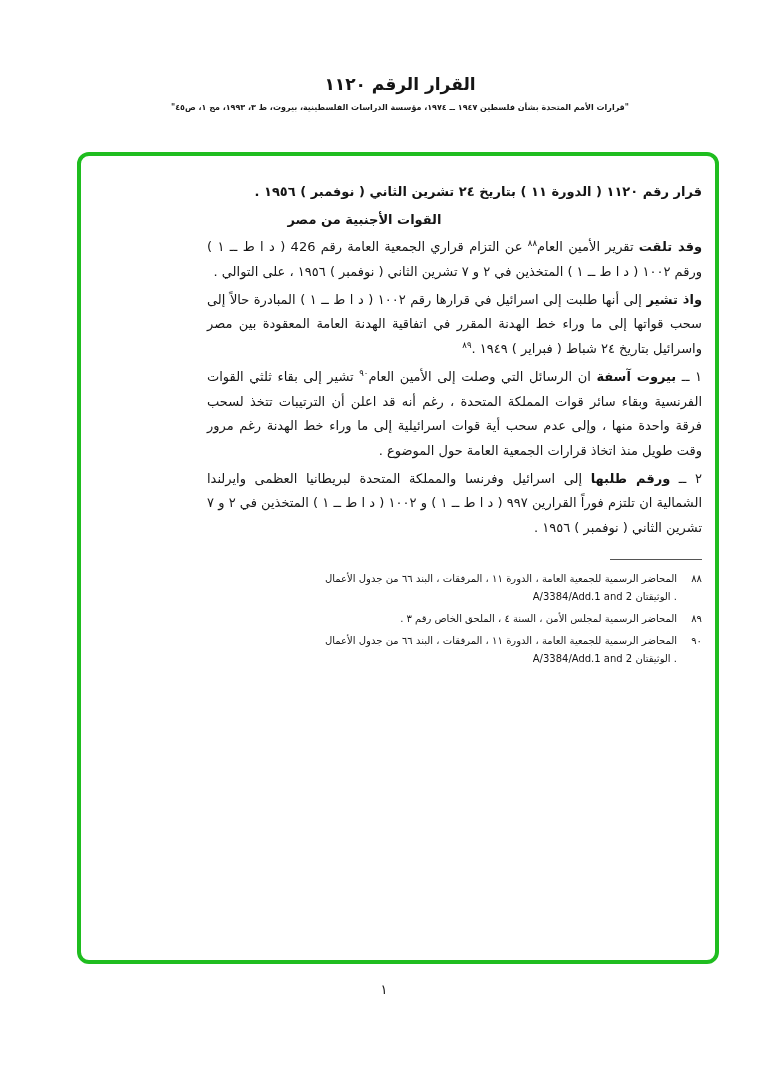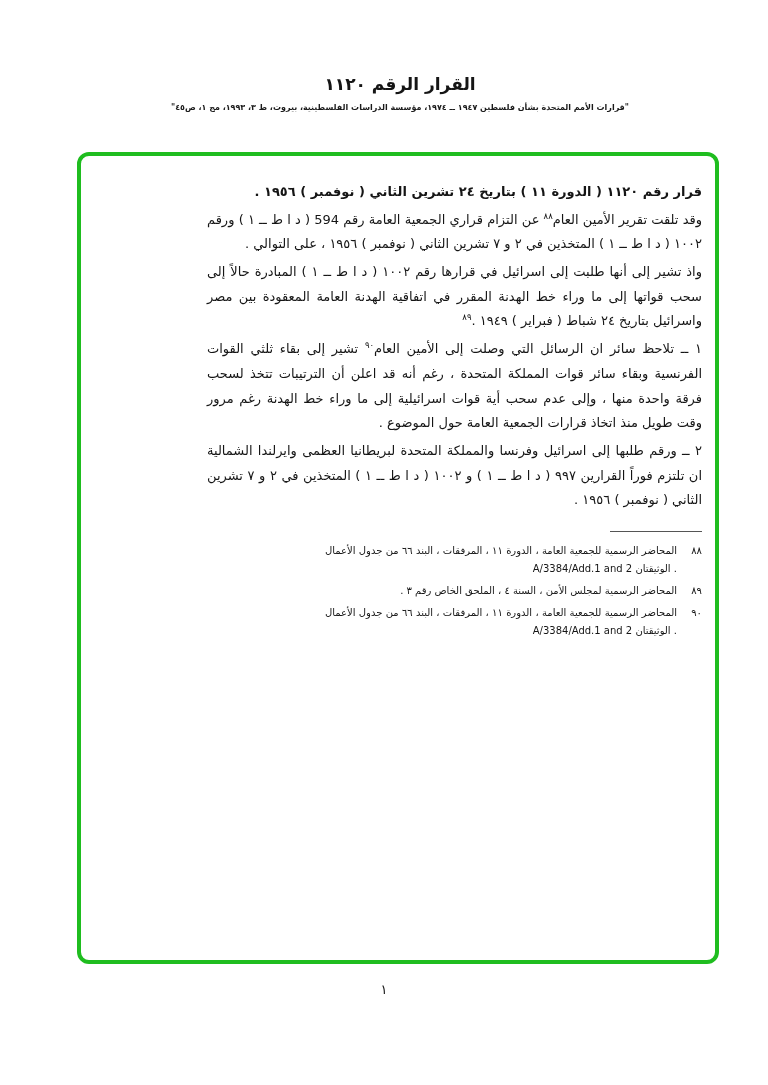"القوات الأجنبية من مصر" p.subject { html: none -> <p>القوات الأجنبية من مصر</p> }
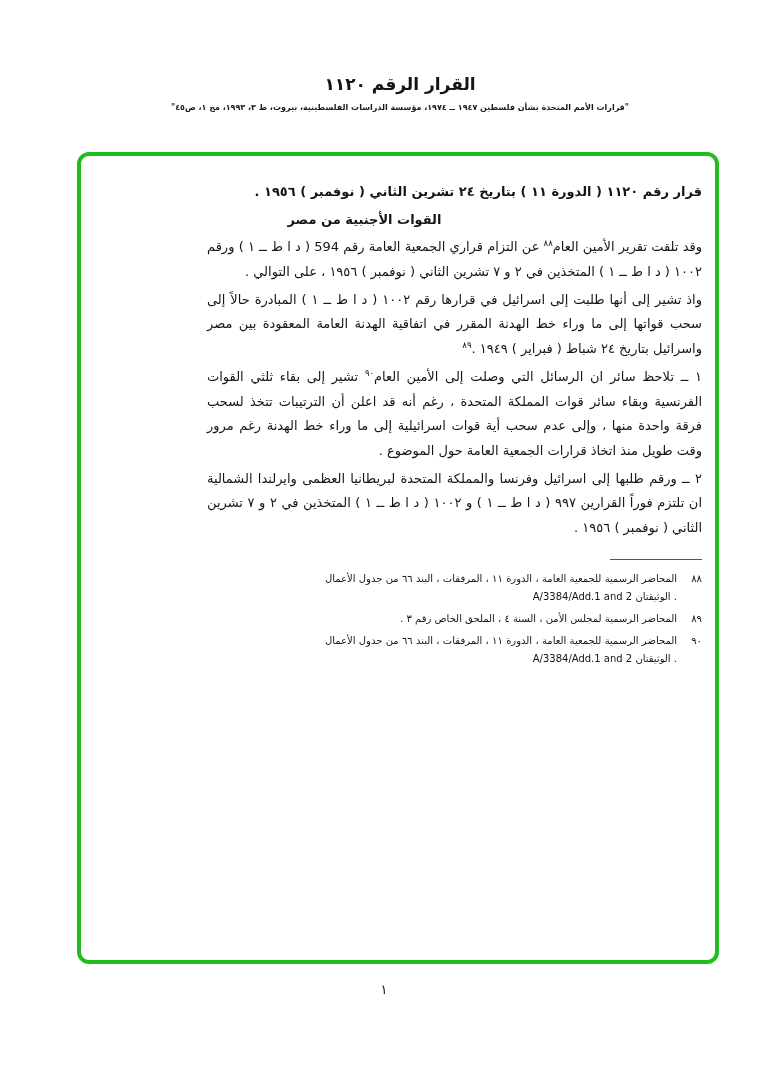"عن التزام قراري الجمعية العامة" span { text: 594 -> 426 }
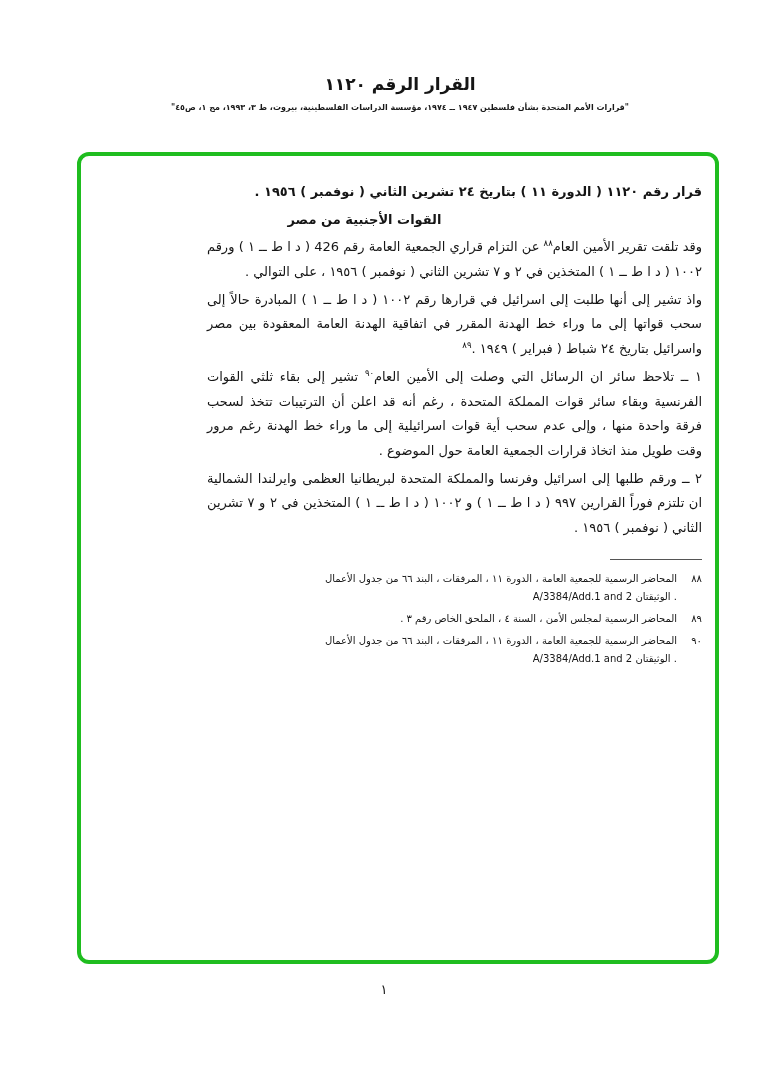"وقد تلقت" .b { font-weight: normal -> bold }
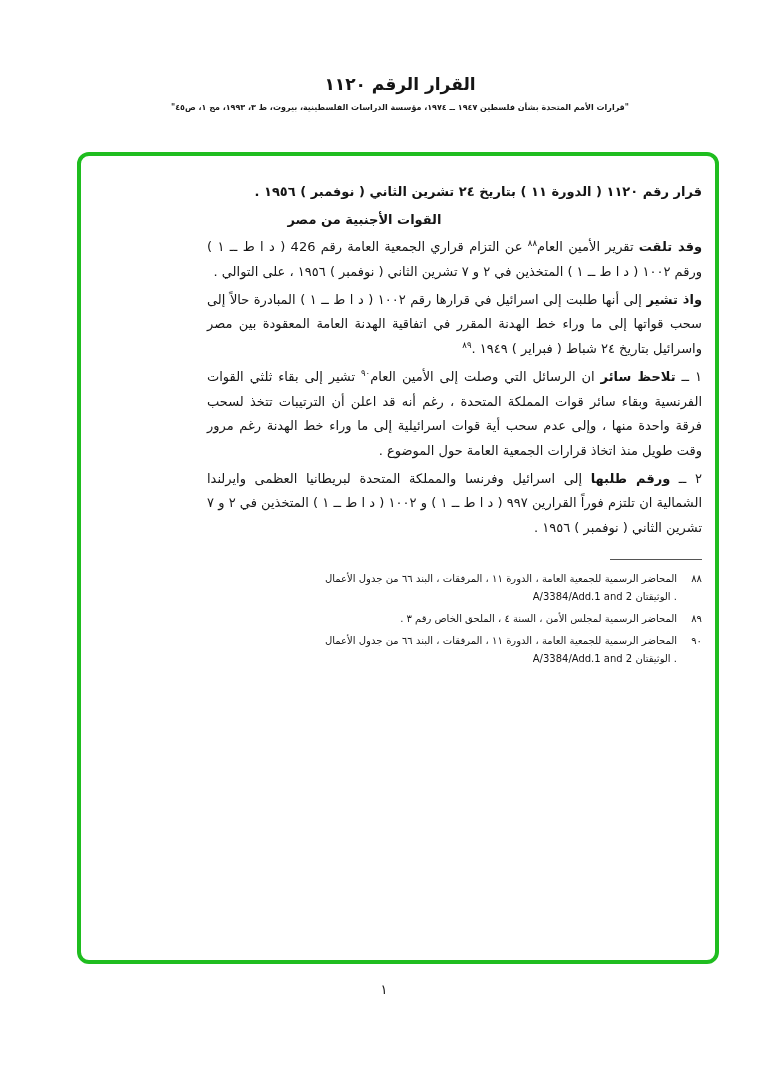"تلاحظ سائر" span.b { text: تلاحظ سائر -> بيروت آسفة }
